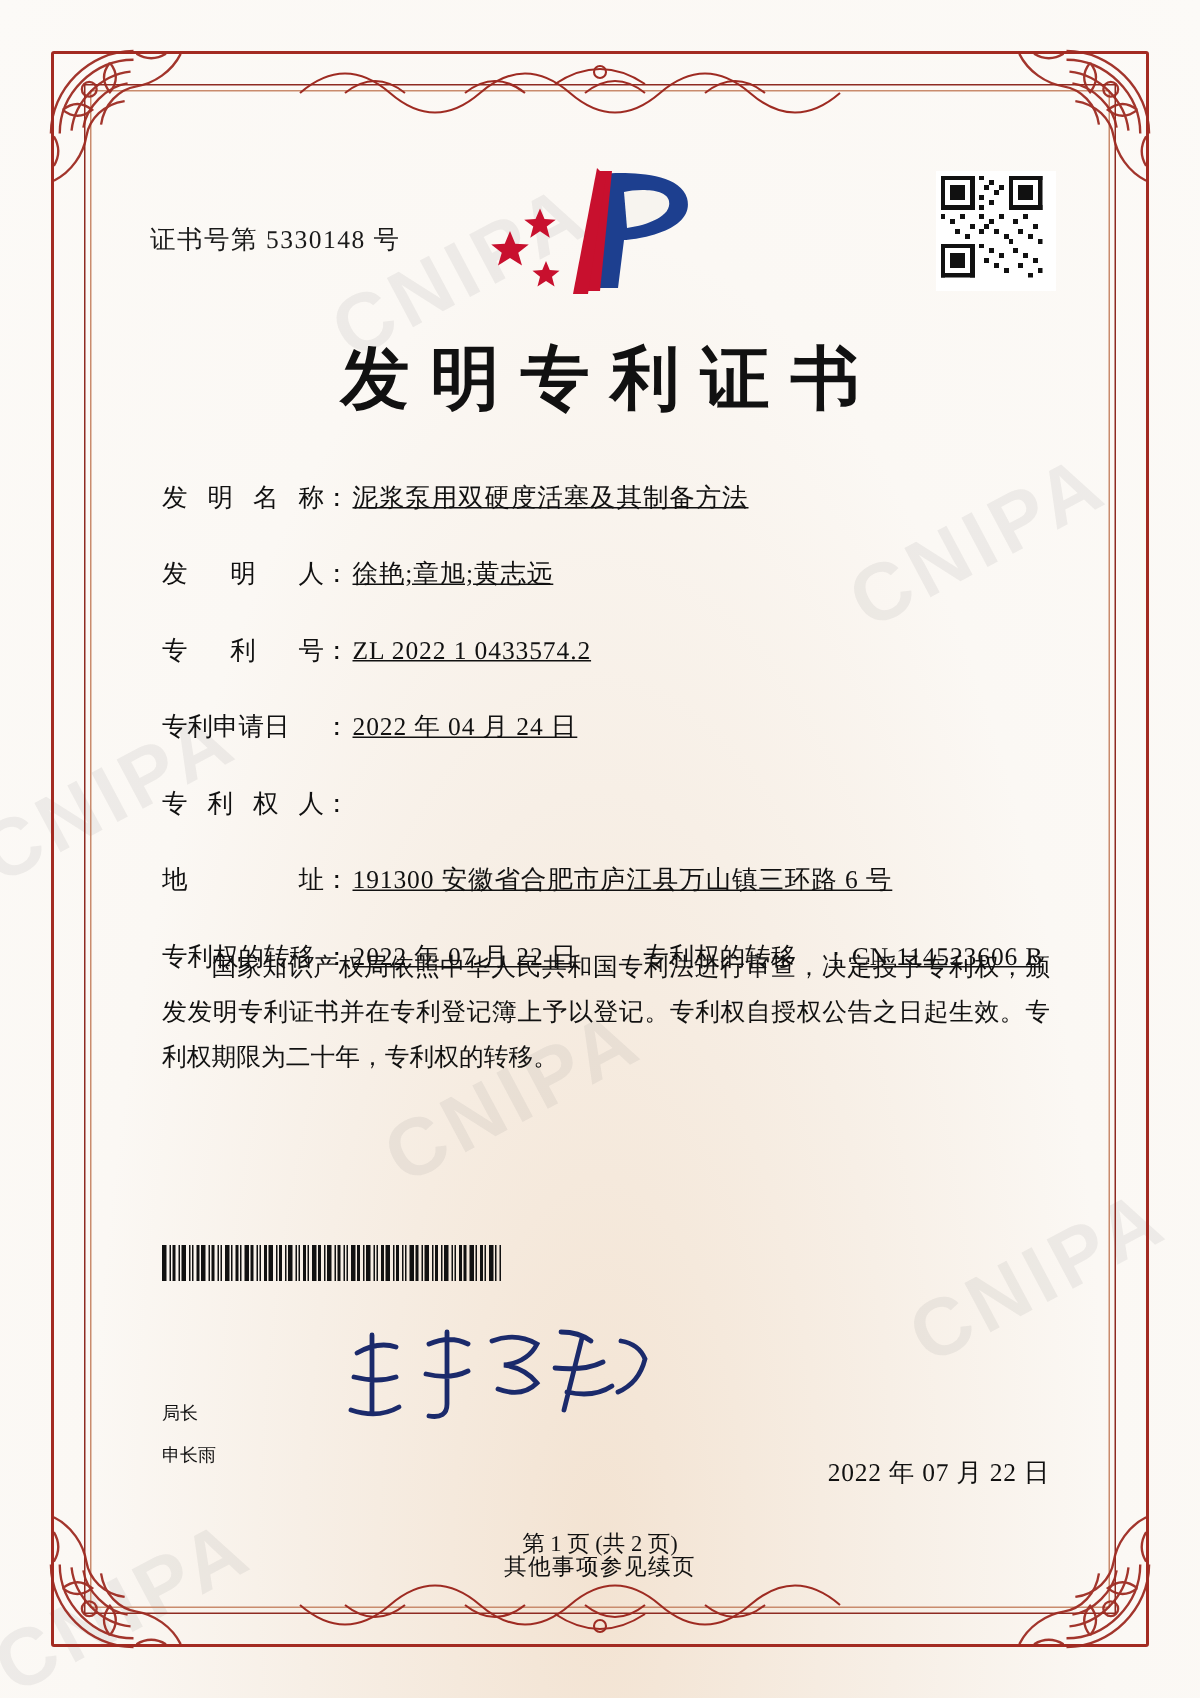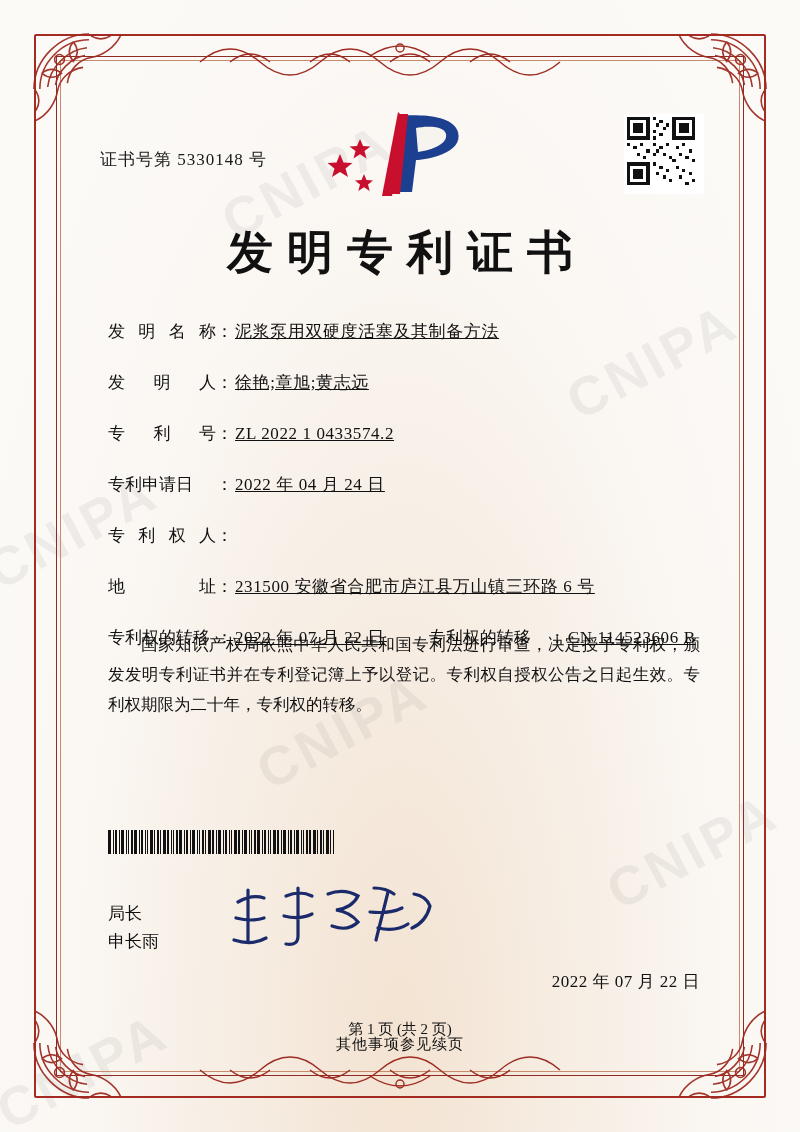"231500 安徽省合肥市庐江县万山镇三环路 6 号" div.val { text: 231500 -> 191300 }
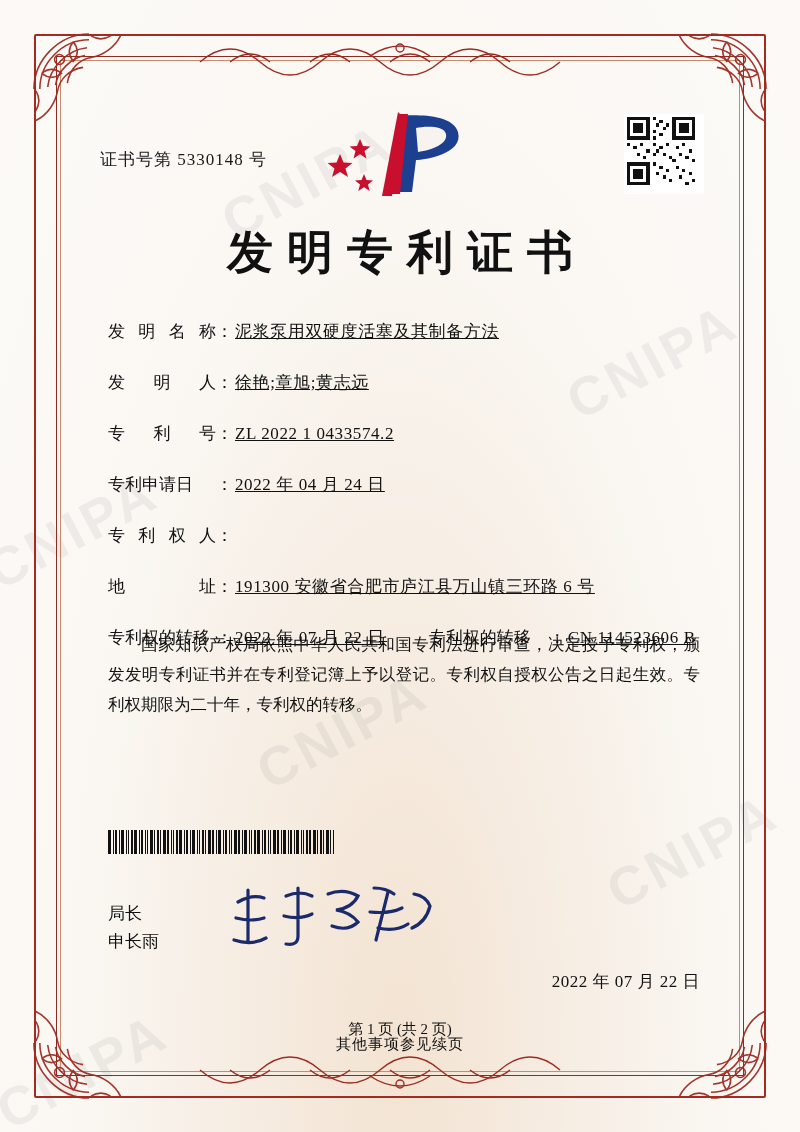"局长" .sig-block { font-size: 17px -> 12px; top: 830px -> 858px }
